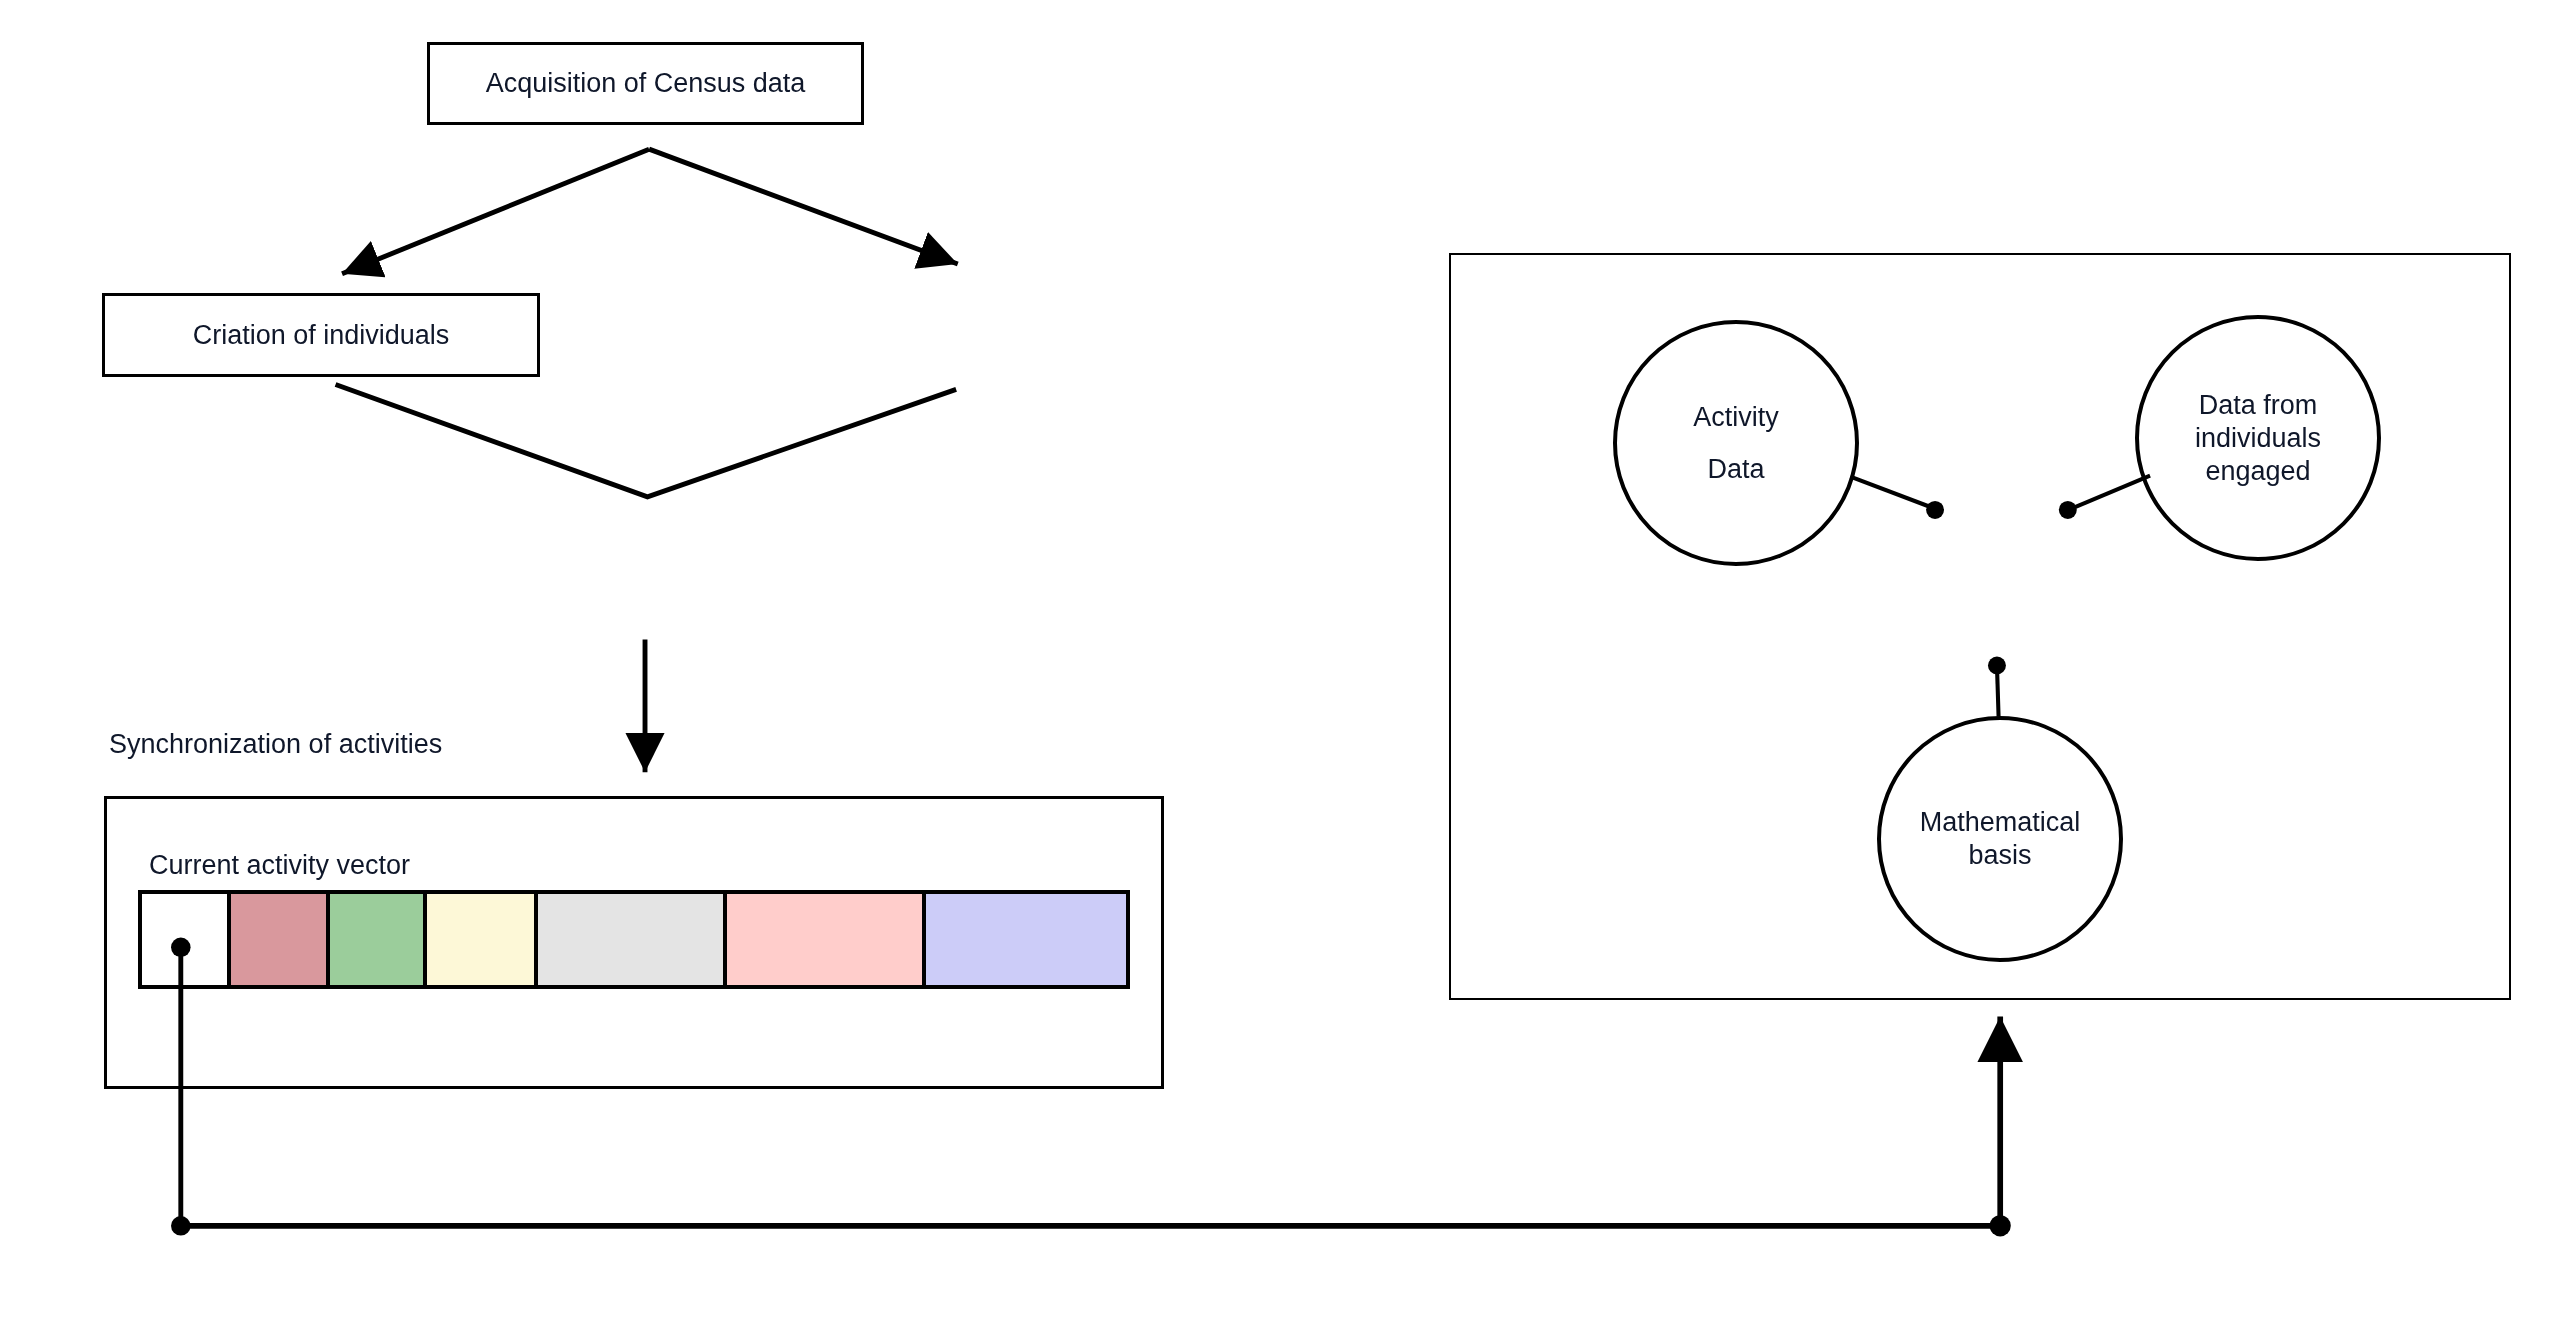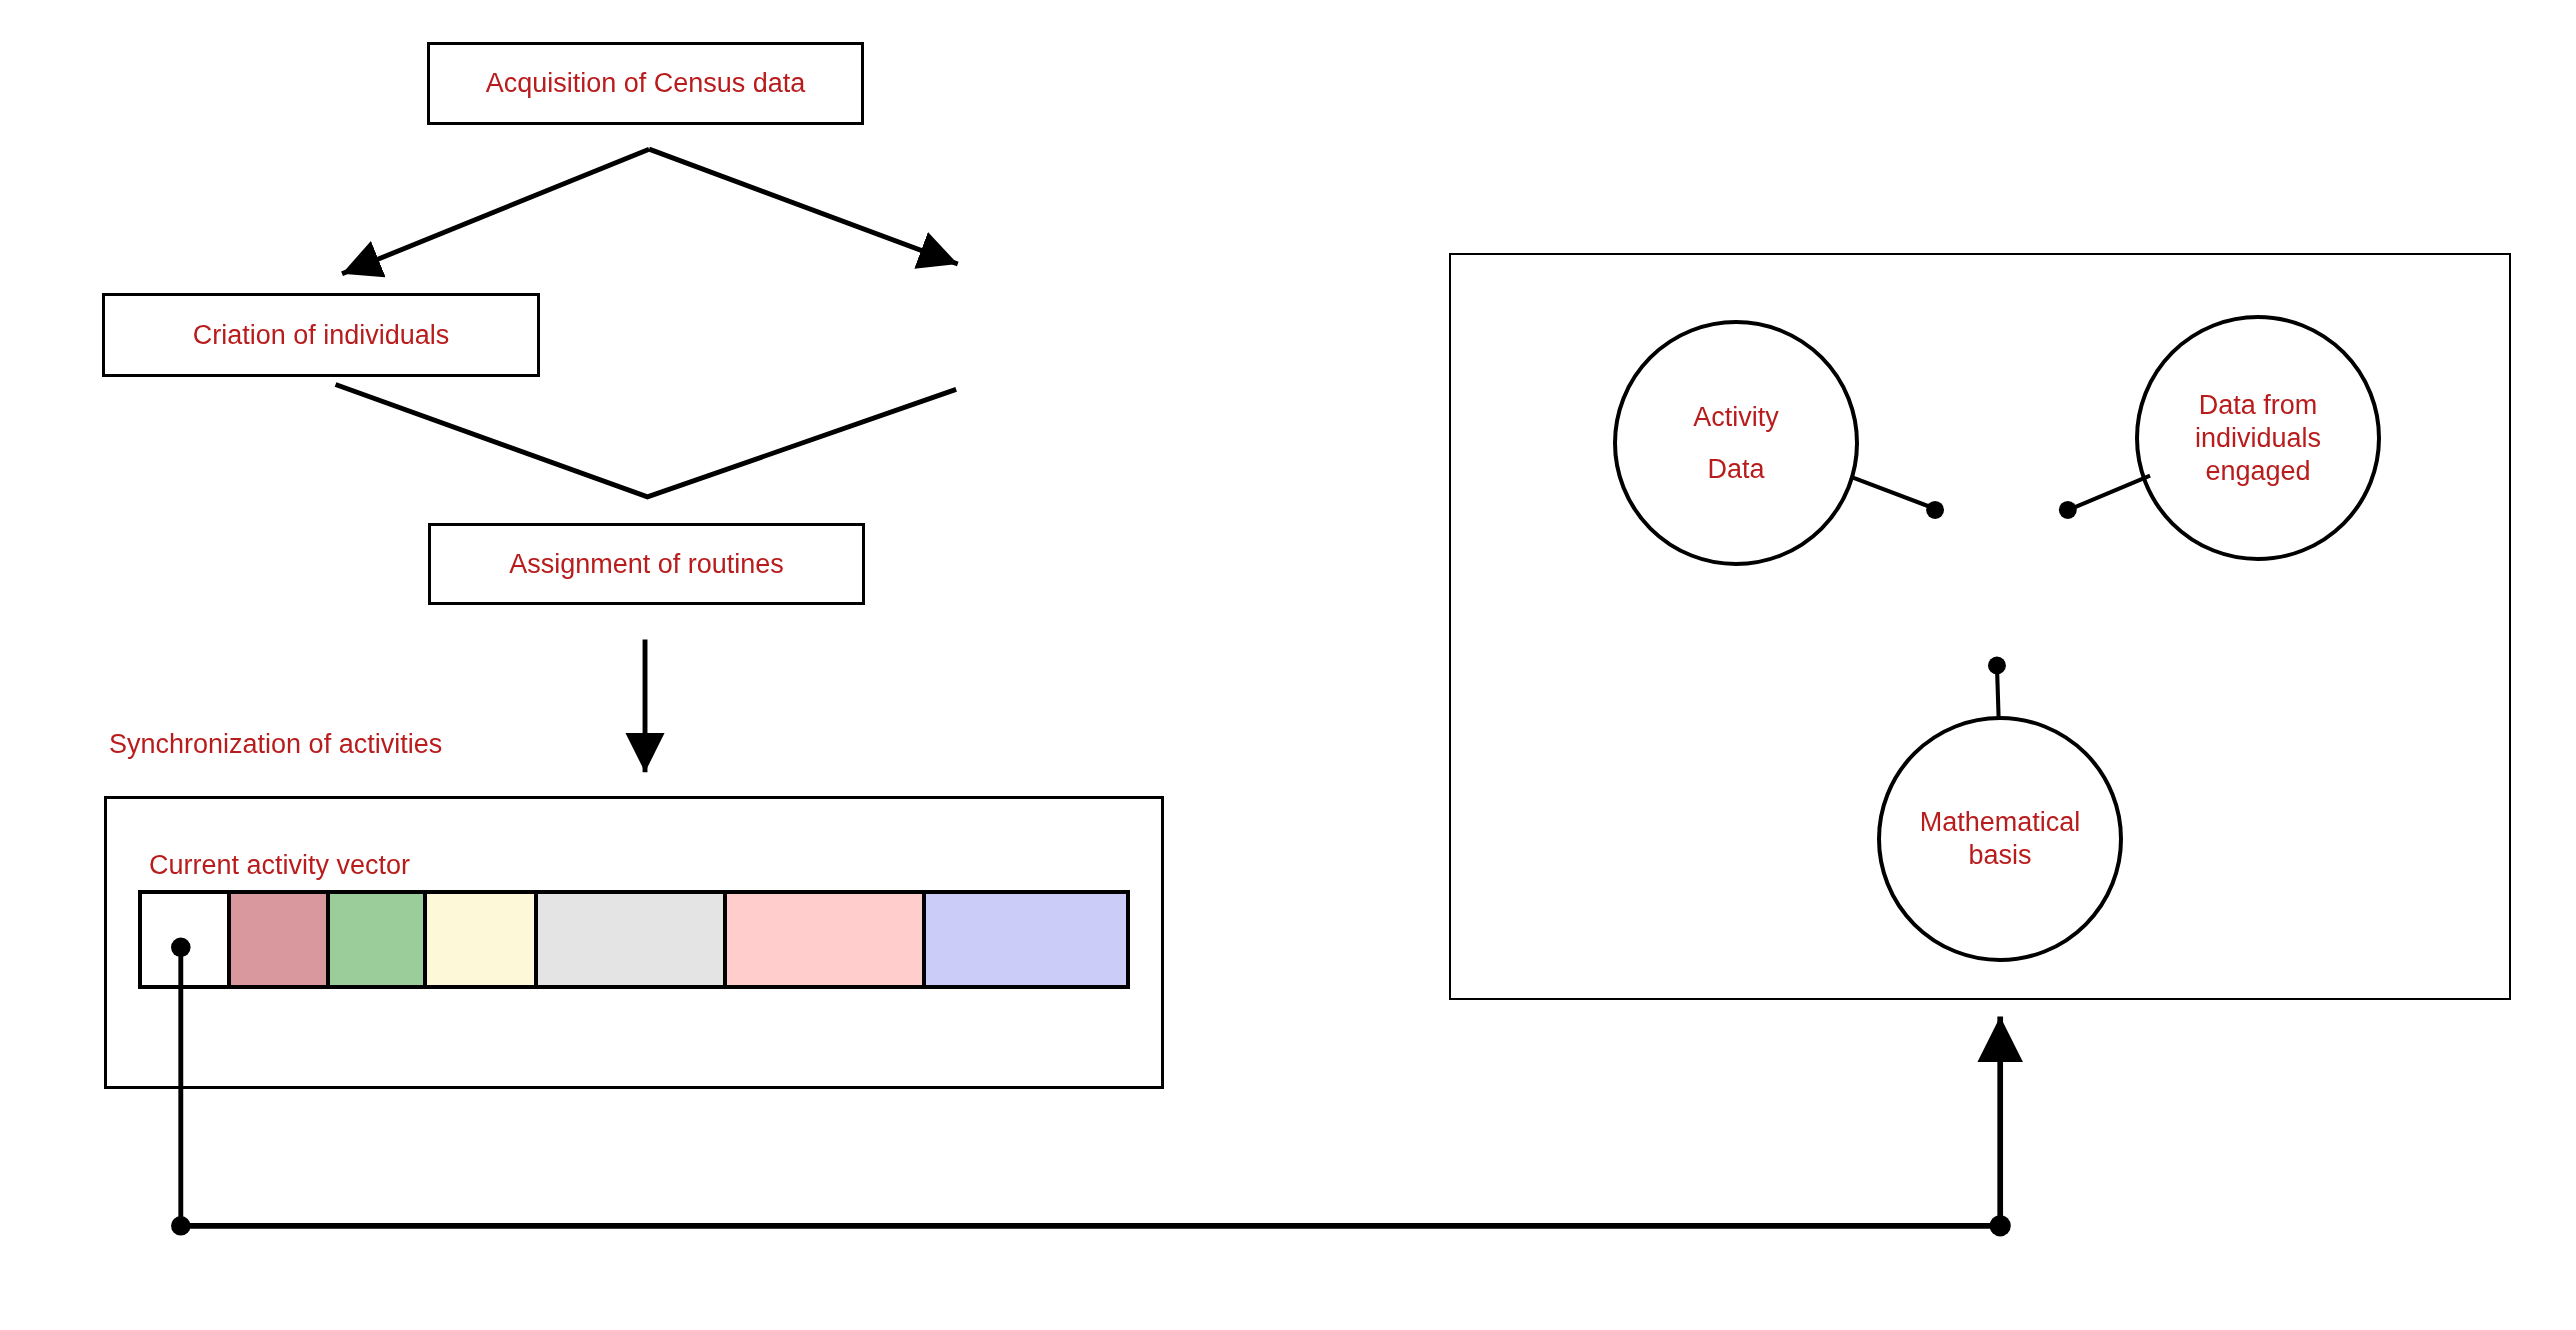"Acquisition of Census data" .canvas { color: #b91c1c -> #0f172a }
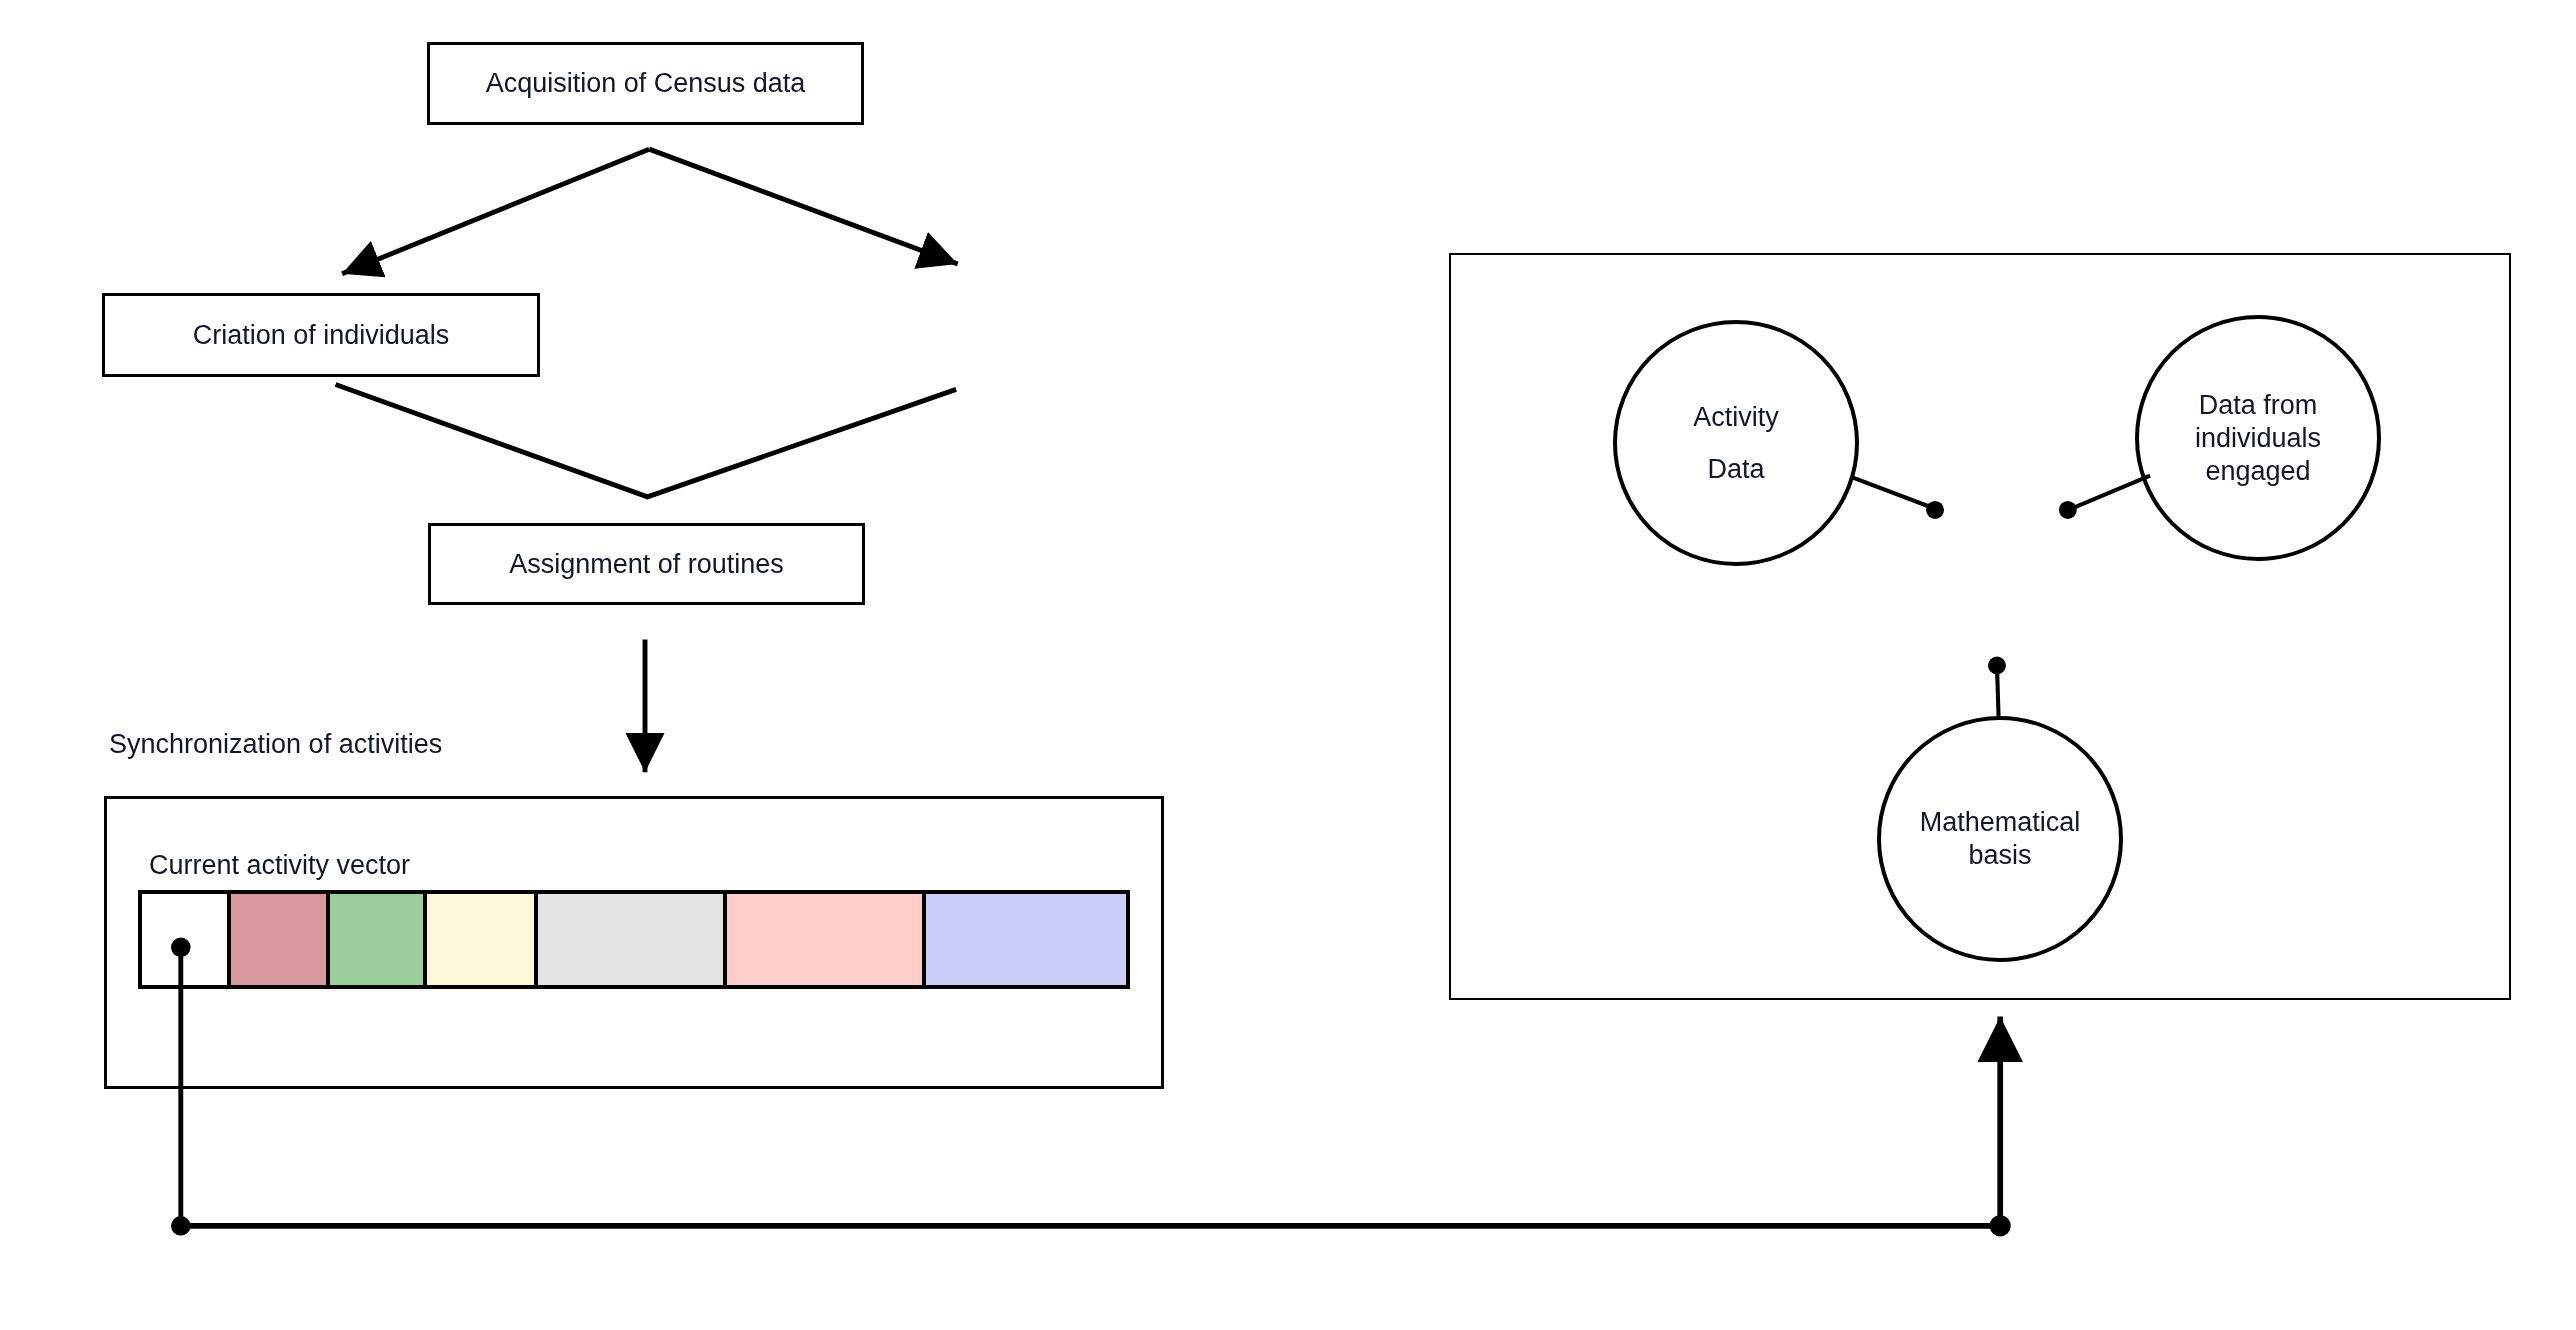"Assignment of routines" div.node-box { html: <div> <span>Assignment of routines</span> </div> -> none }
